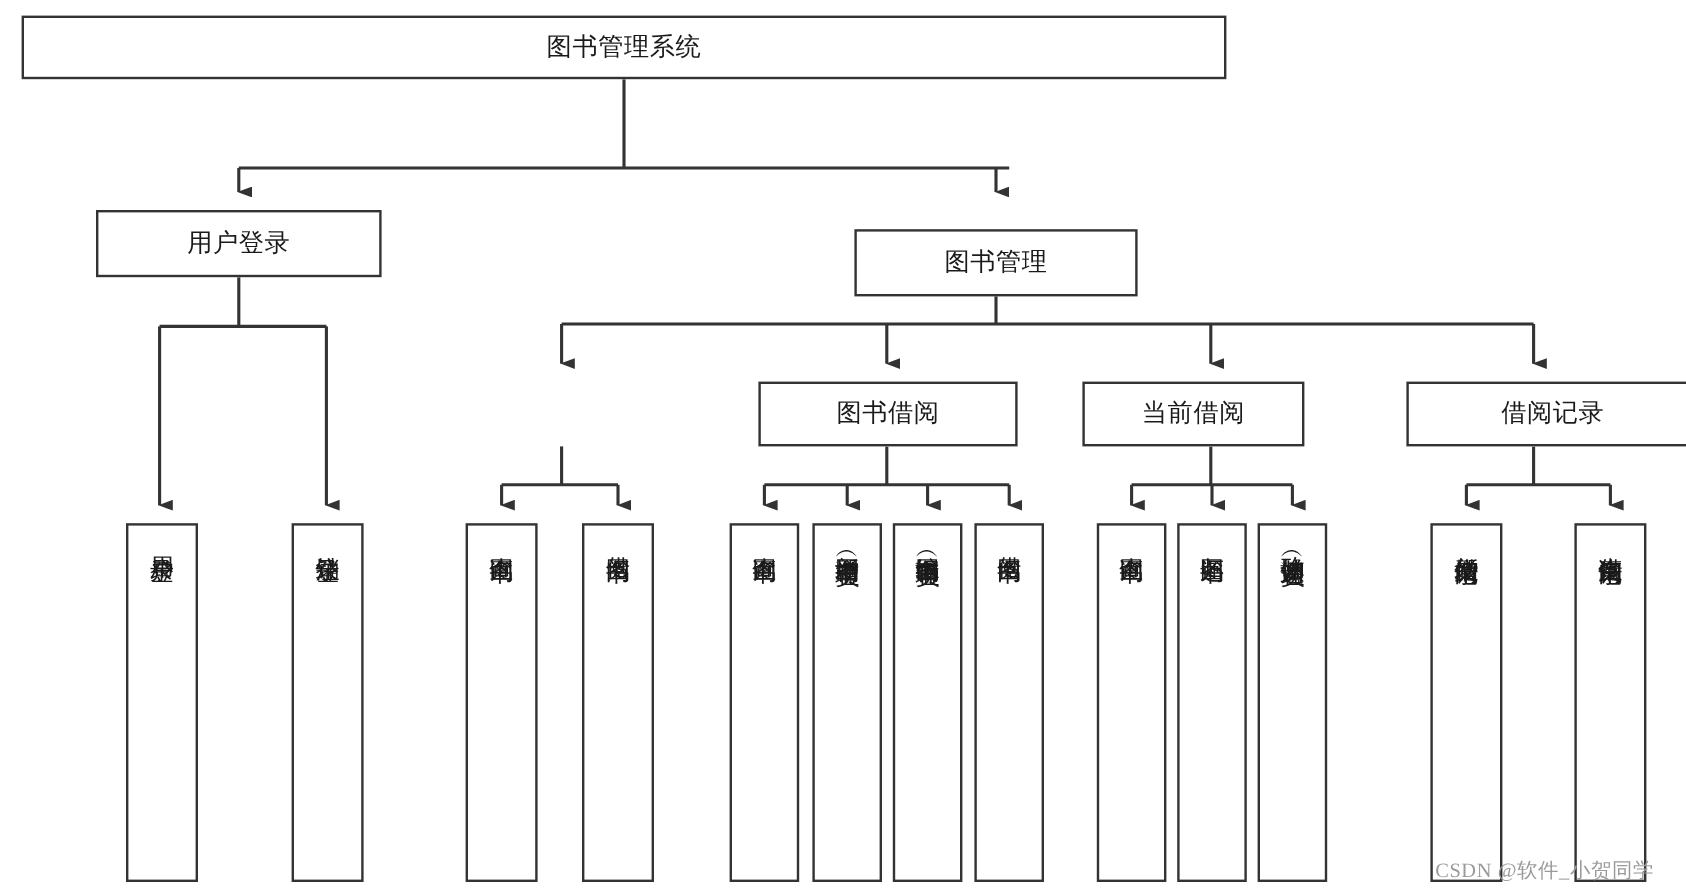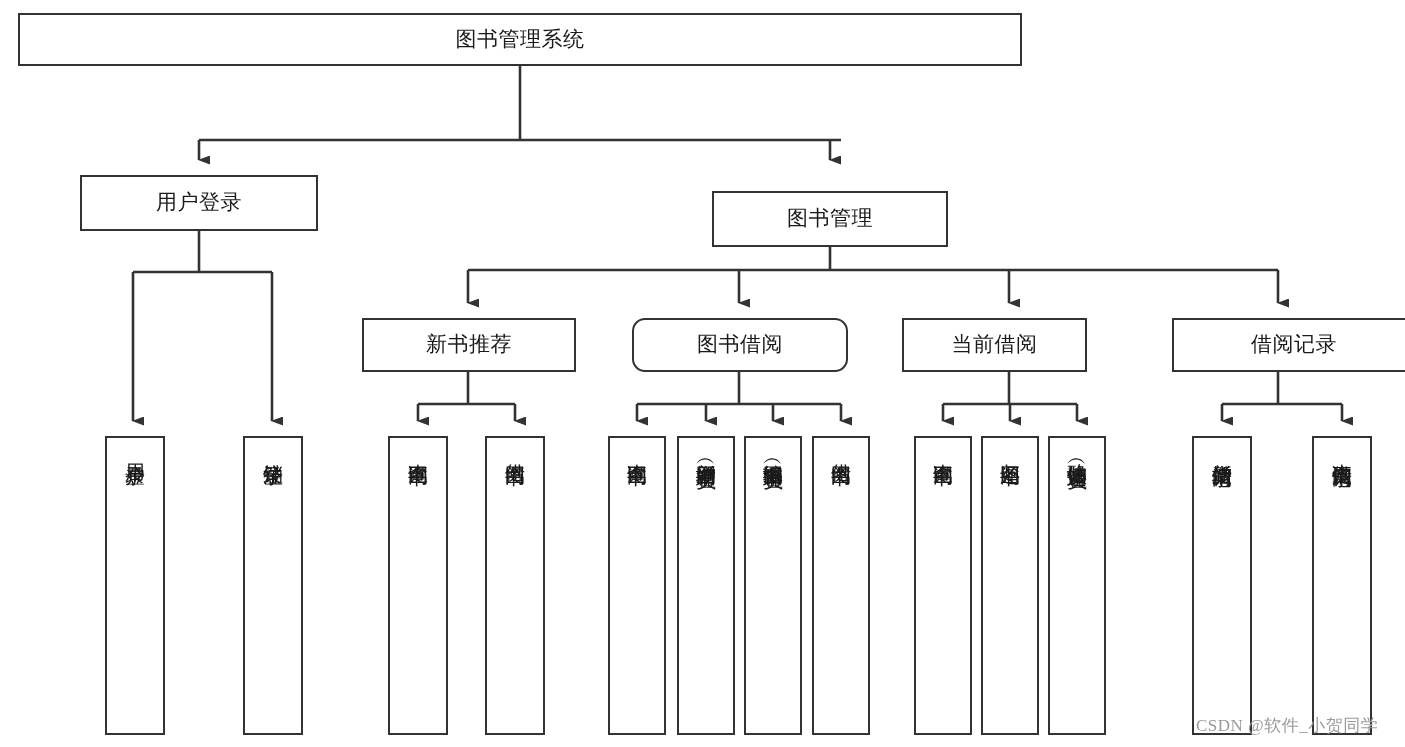"新书推荐" div.node { html: <div> <span>新书推荐</span> </div> -> none }
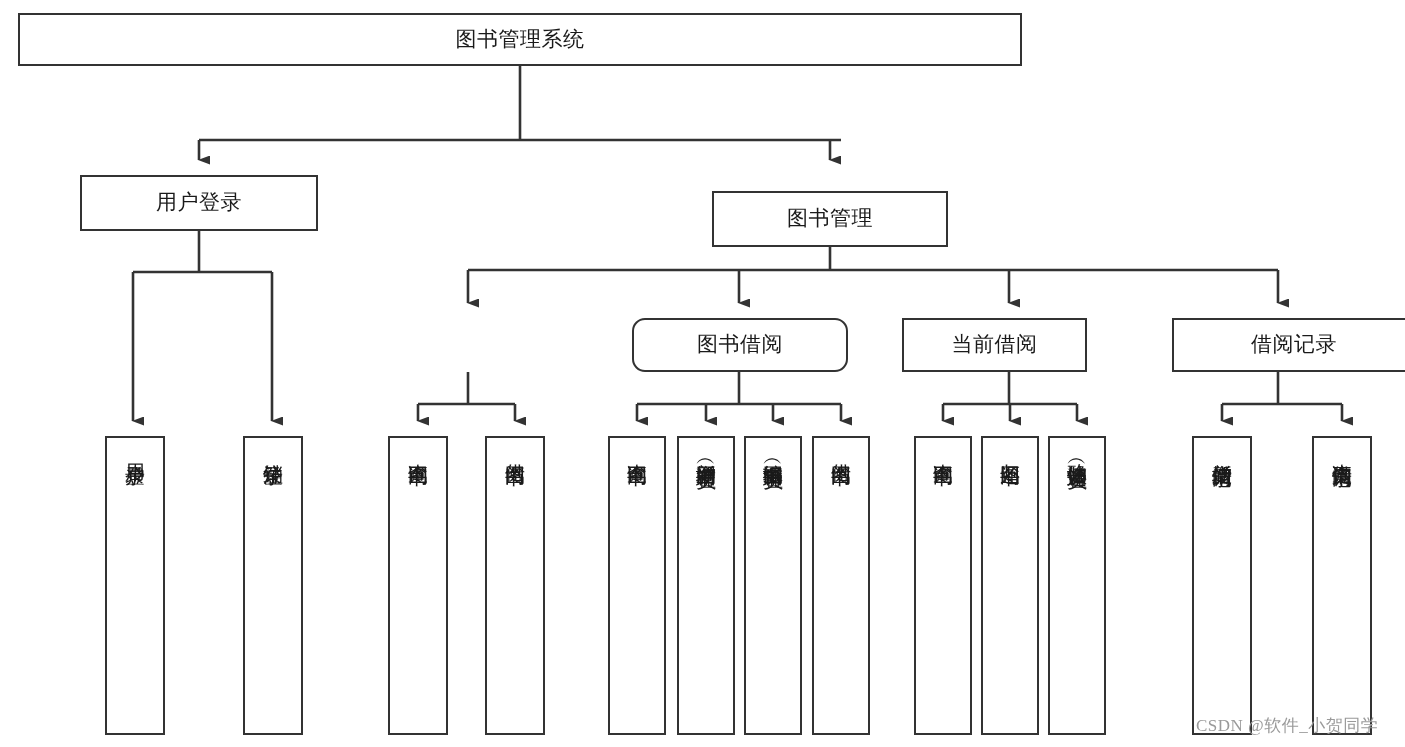"图书借阅" div.node { border-radius: 13px -> none }
